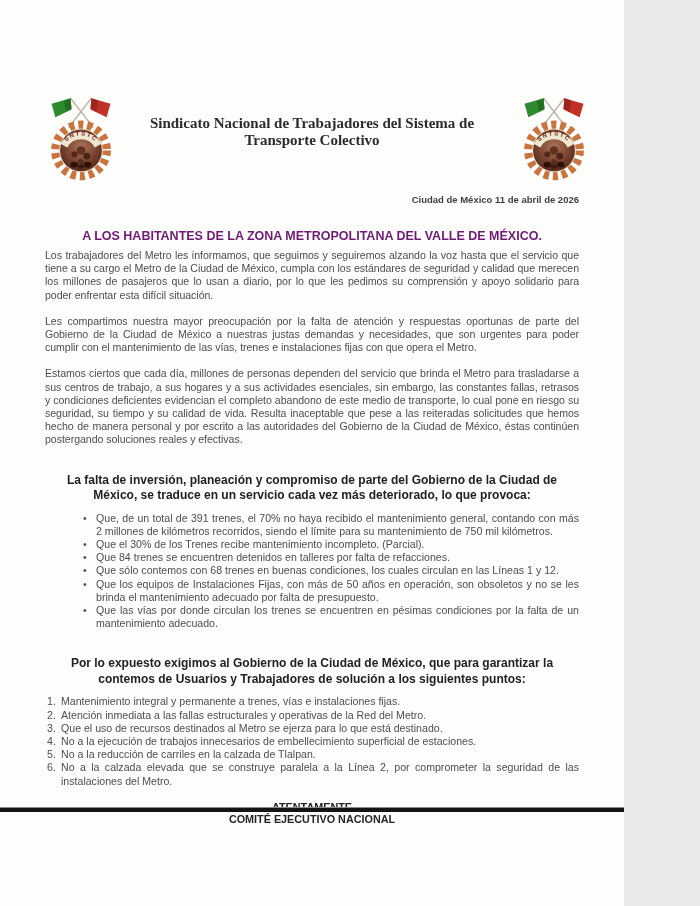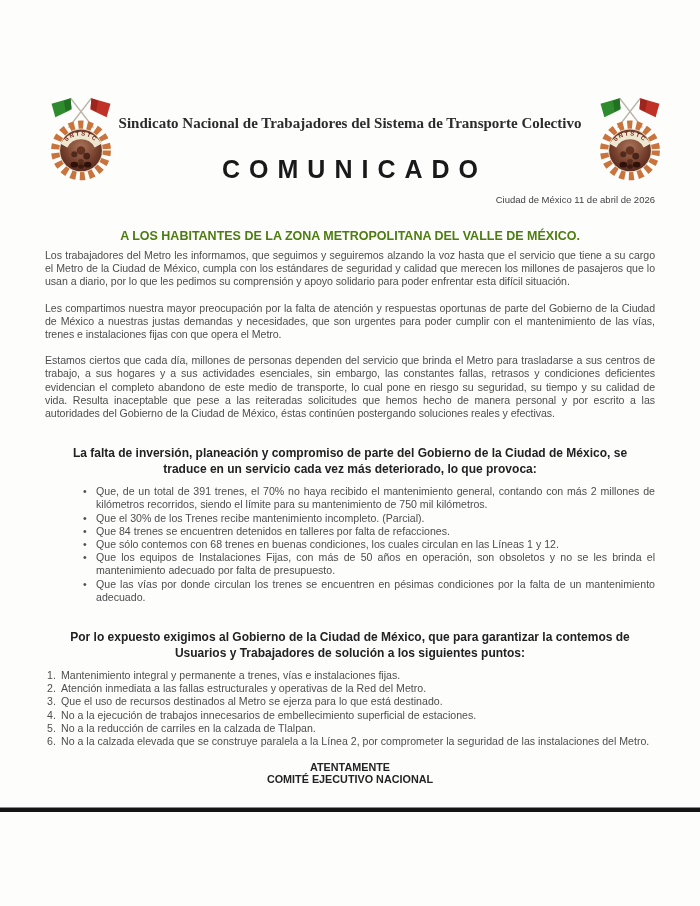"Sindicato Nacional de Trabajadores del" .page { width: 700px -> 624px }
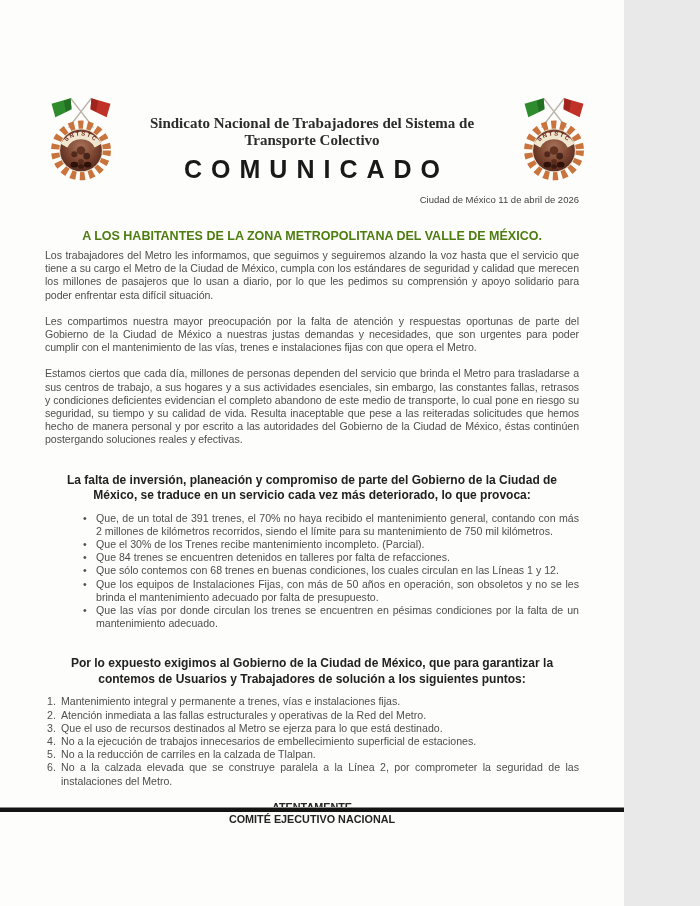"COMUNICADO" div.comunicado { html: <div>COMUNICADO</div> -> none }
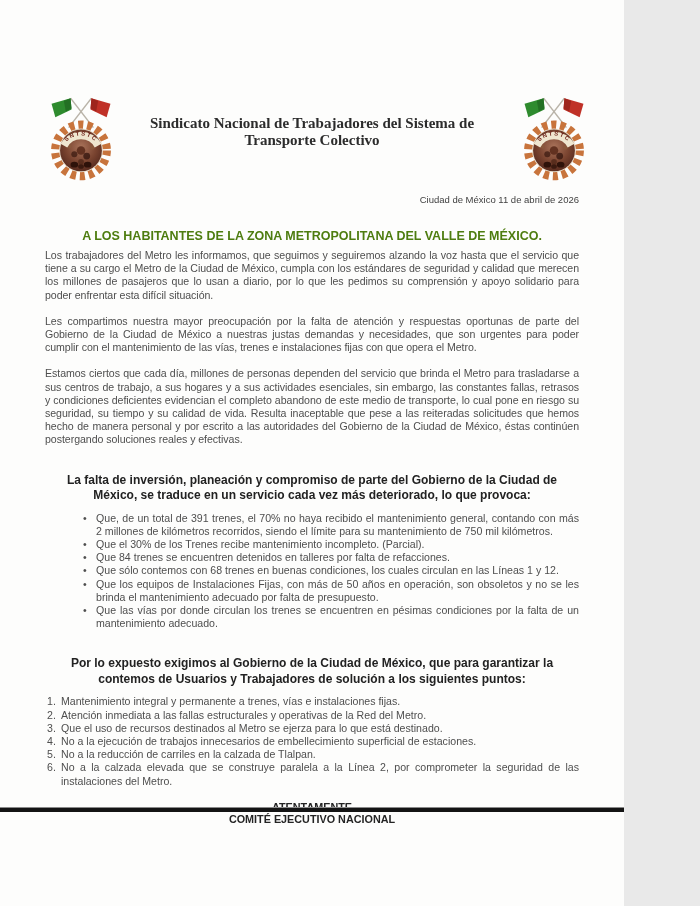"Ciudad de México 11 de" .dateline { font-weight: normal -> bold }
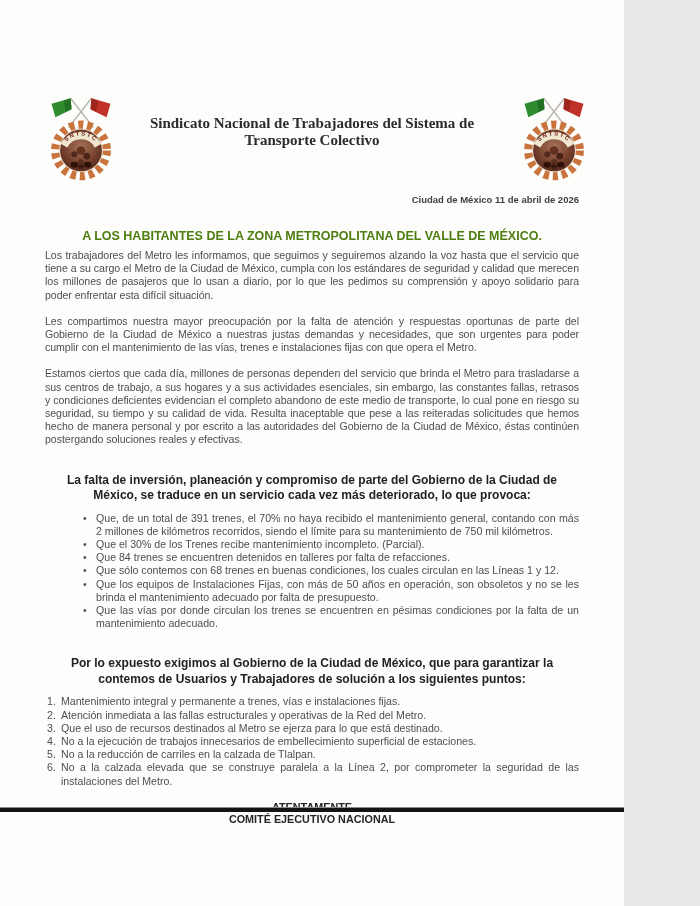"A LOS HABITANTES DE LA" .addressee { color: #4d7c0f -> #701a75 }
